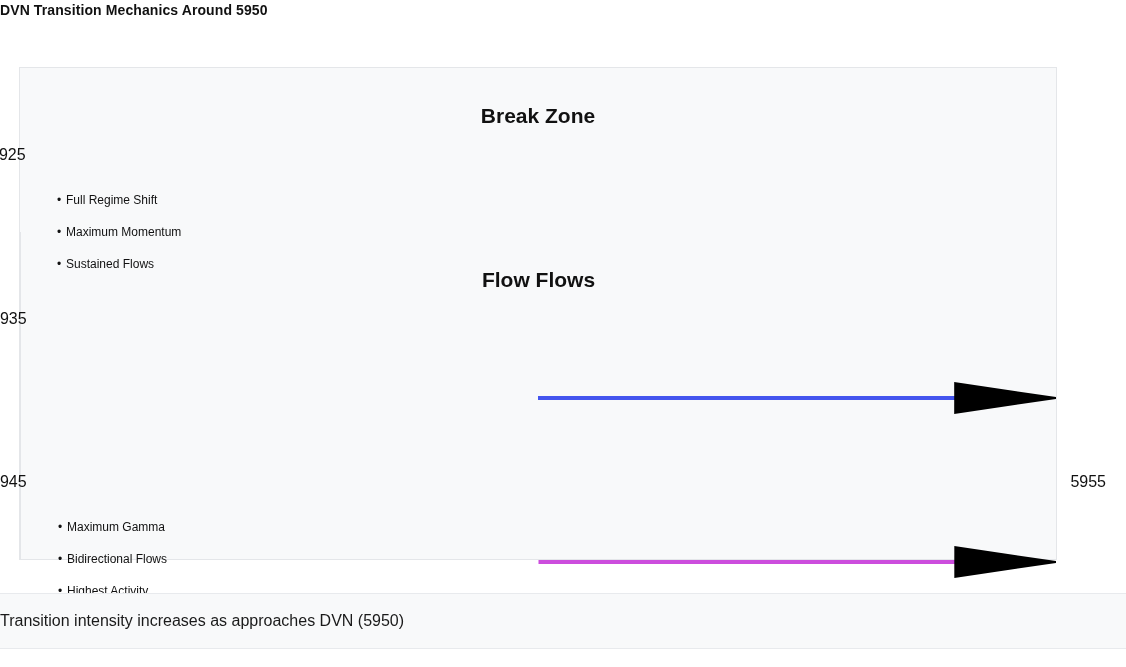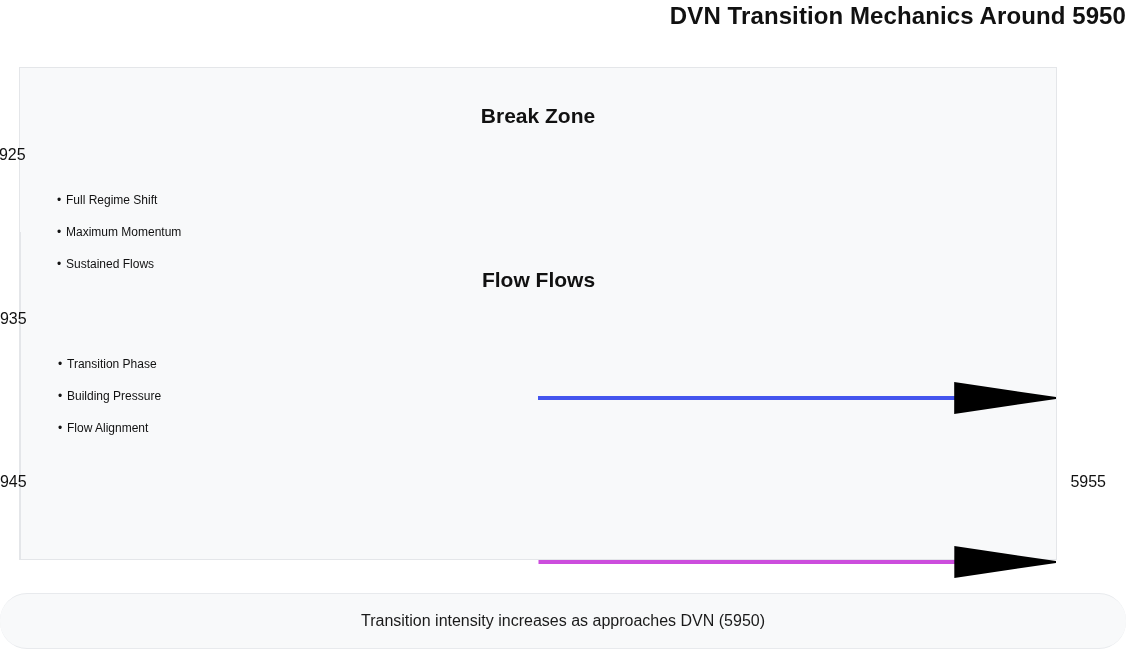"DVN Transition Mechanics Around 5950" #chart-title { font-size: 24px -> 14px; text-align: right -> left }
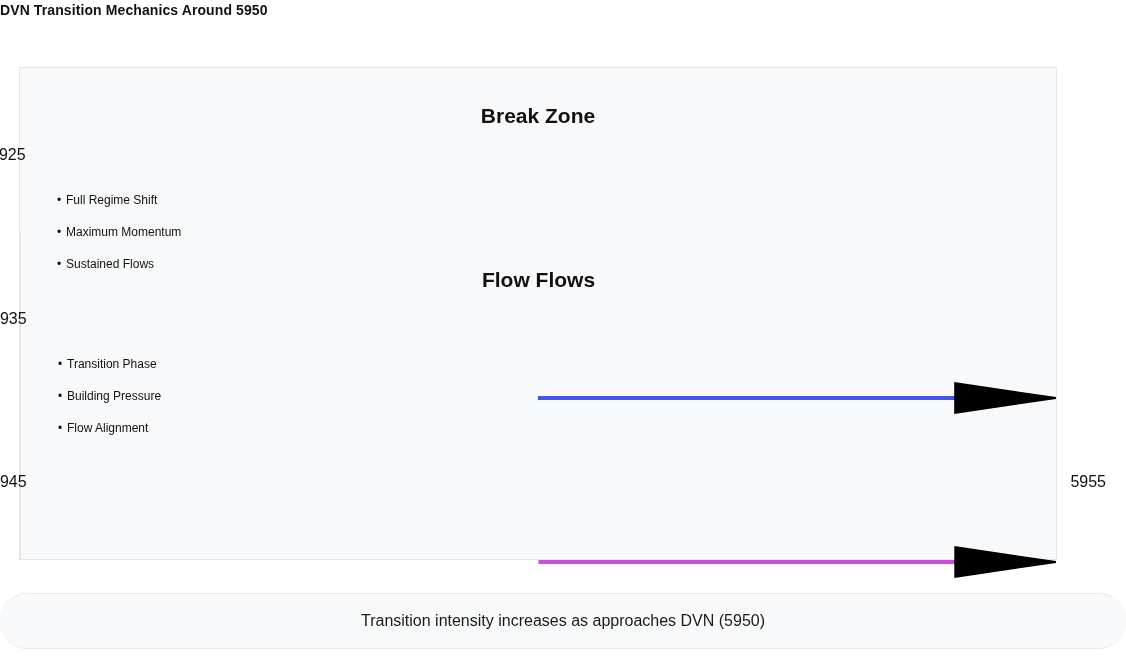"• Transition Phase" ul.zone-bullets { html: <ul> <li><span>•</span><span>Transition Phase</span></li> <li><span>•</span><span>Building Pressure</span></li> <li><span>•</span><span>Flow Alignment</span></li> </ul> -> none }
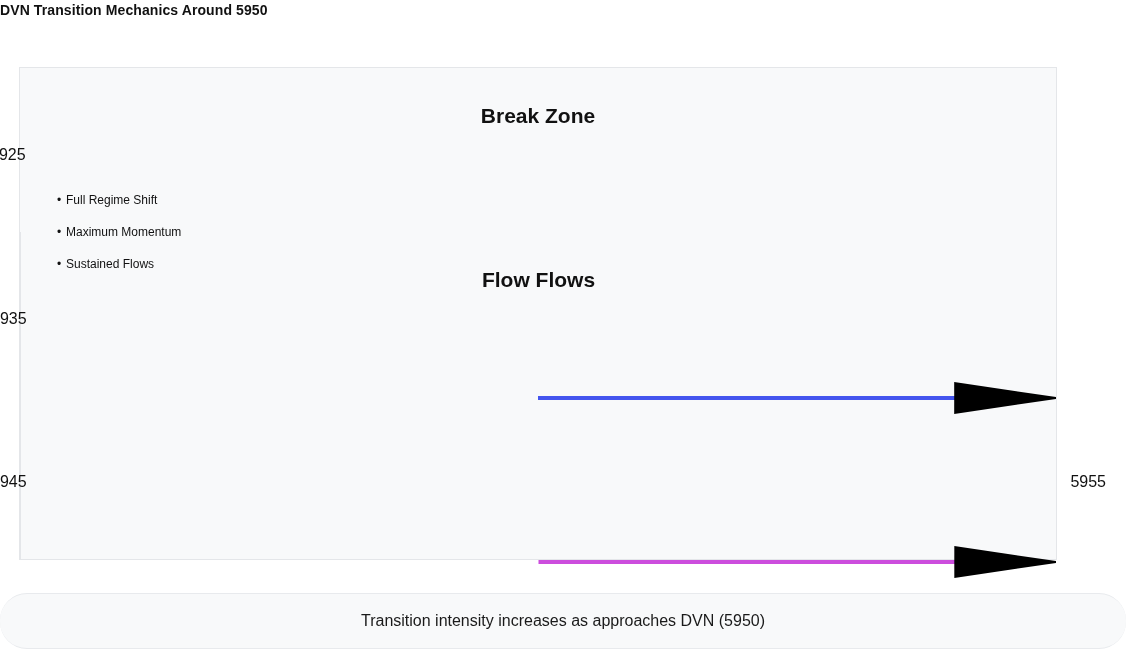"• Maximum Gamma" ul.zone-bullets { html: none -> <ul> <li><span>•</span><span>Maximum Gamma</span></li> <li><span>•</span><span>Bidirectional Flows</span></li> <li><span>•</span><span>Highest Activity</span></li> </ul> }
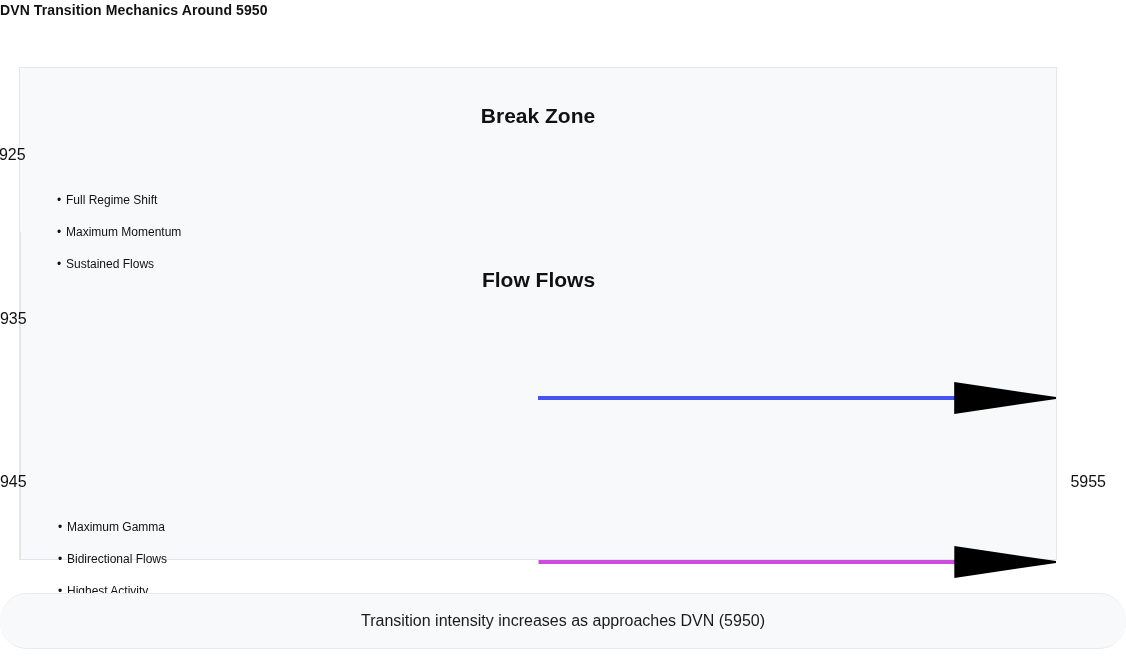"Transition intensity increases as" #caption-bar { border-radius: 27px -> none; justify-content: center -> flex-start }
